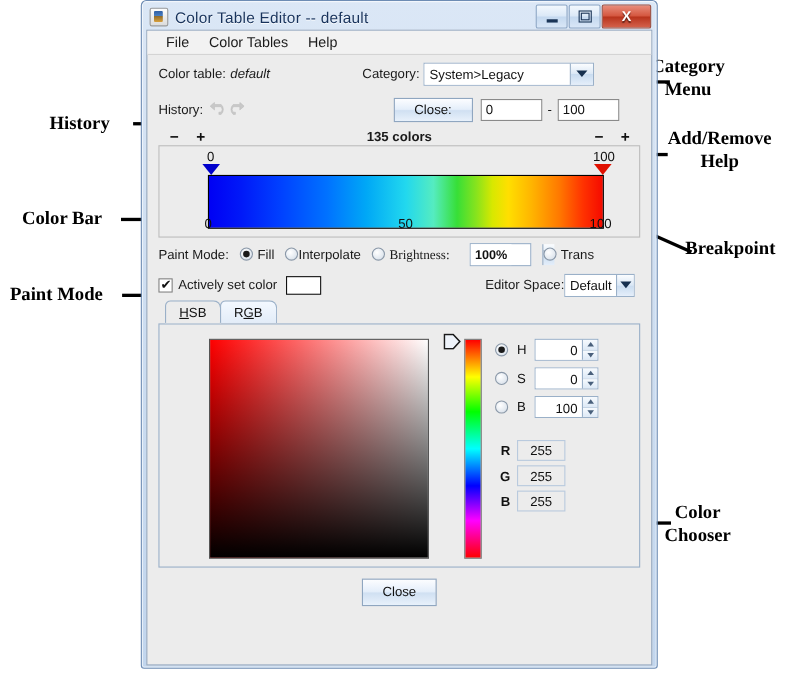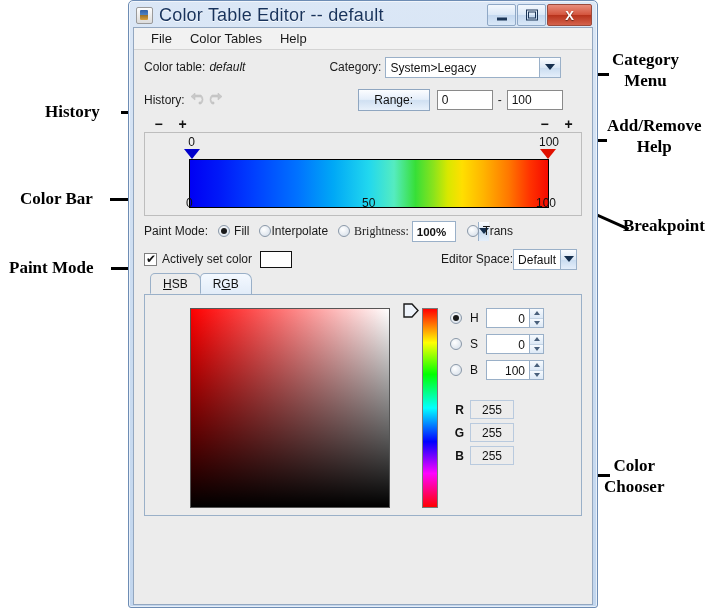"Color Table Editor -- default" #titlebar .tb-title { font-size: 18px -> 14px }
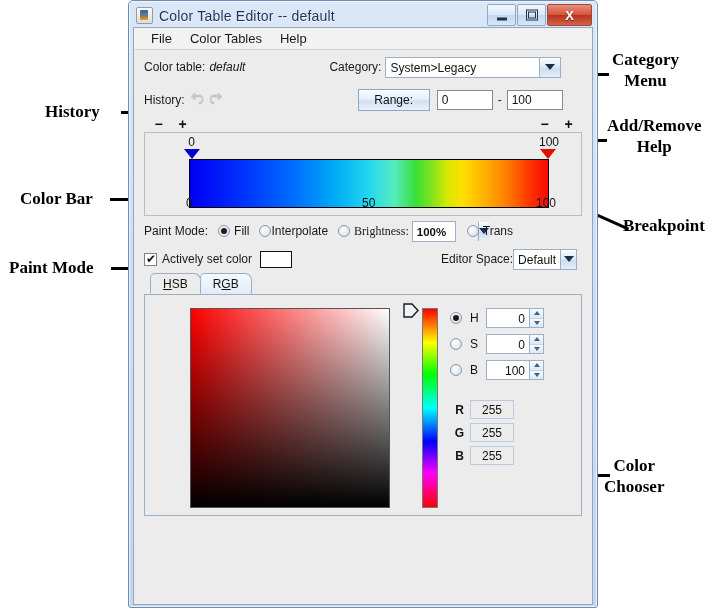"System>Legacy" div.combo { width: 176px -> 155px }
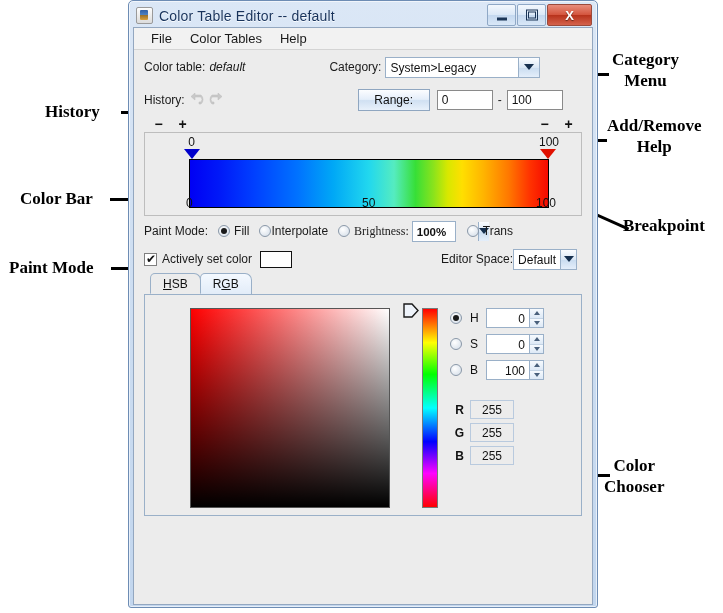"Category" div.anno { left: 612px -> 592px }
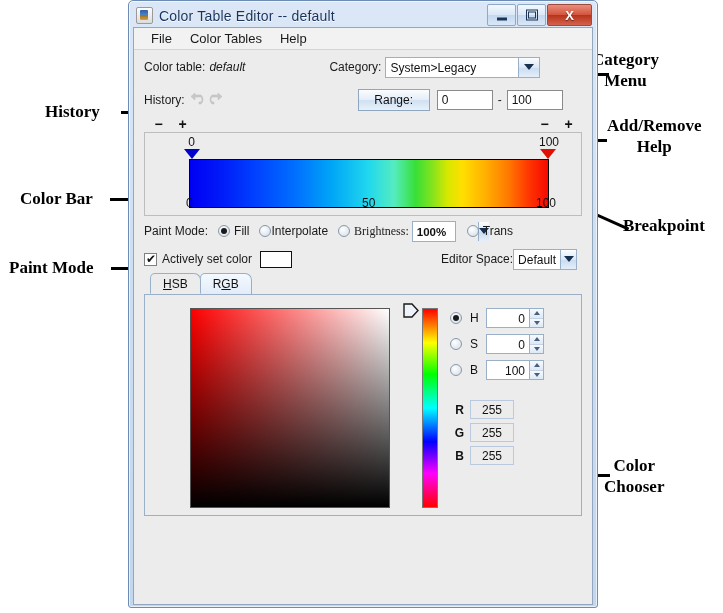"Range:" div.jbtn { text: Range -> Close }
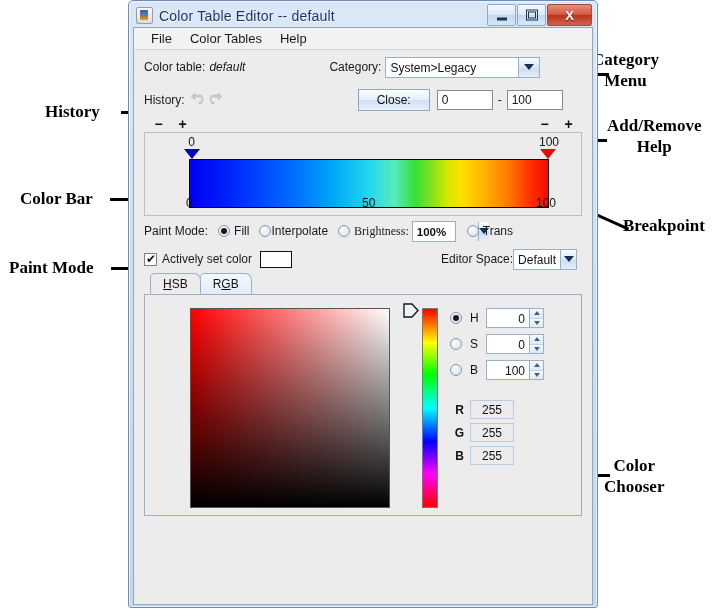"135 colors" div.lbl { html: none -> <div>135 colors</div> }
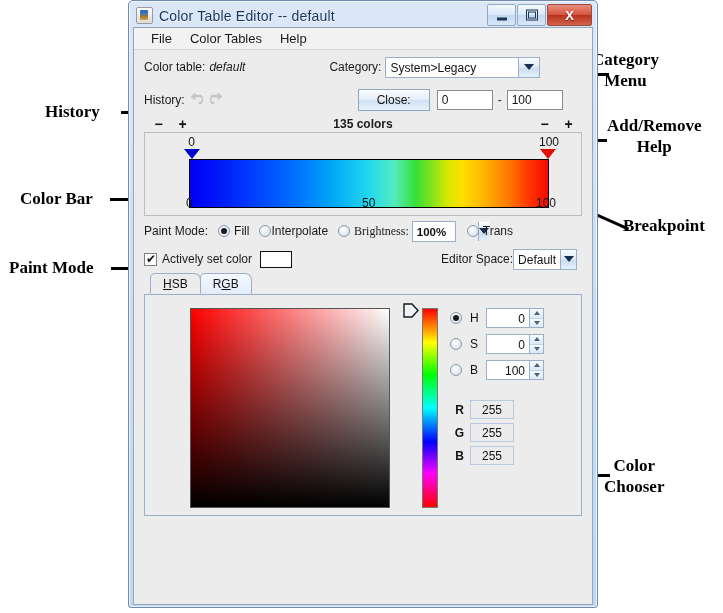"100%" div.combo { margin-left: 3px -> 18px; width: 44px -> 56px }
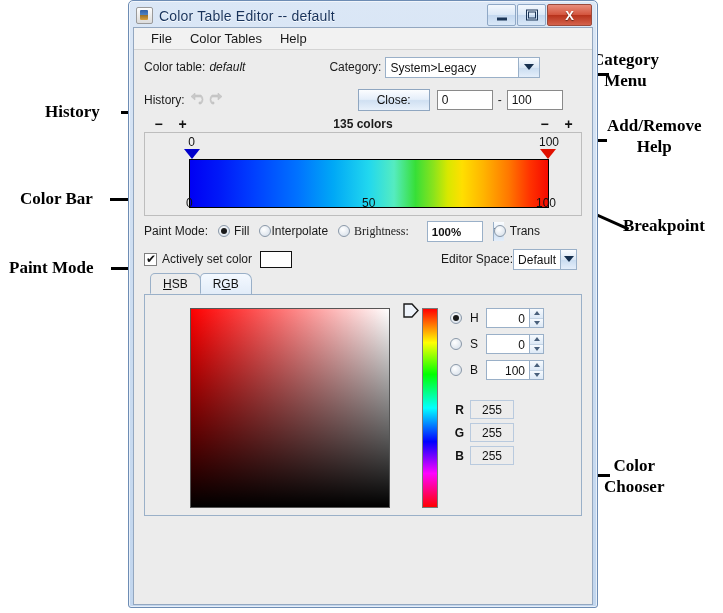"Close" div.row { html: none -> <div> <div>Close</div> </div> }
